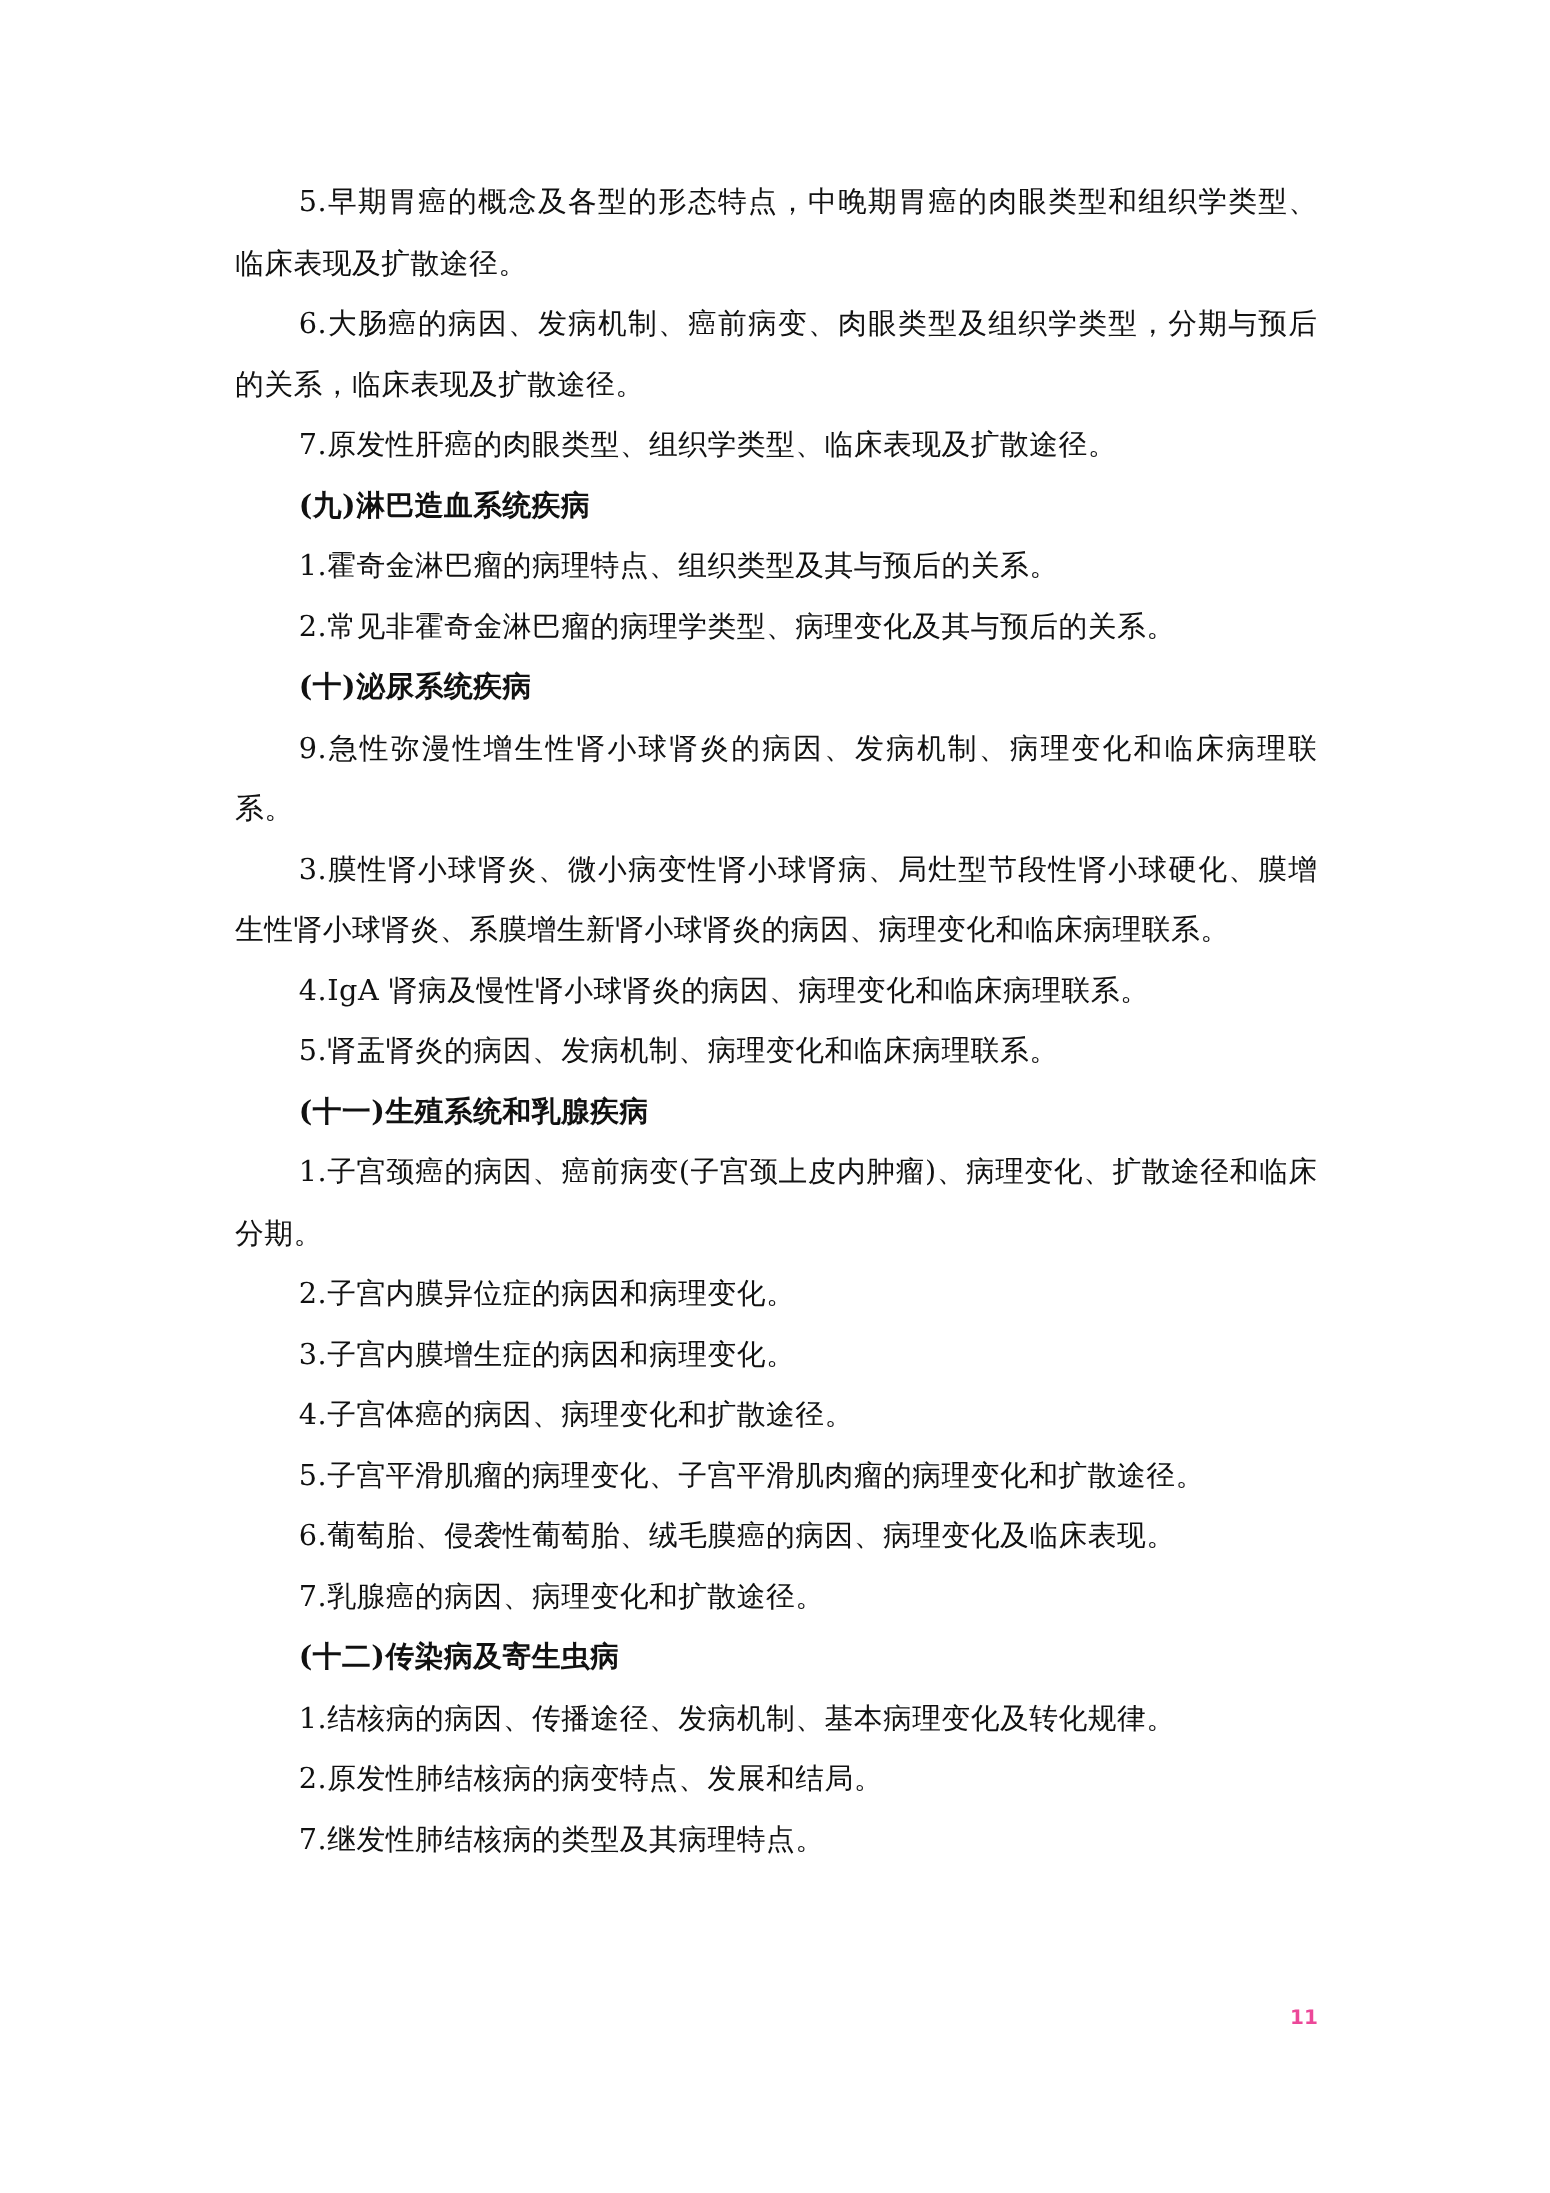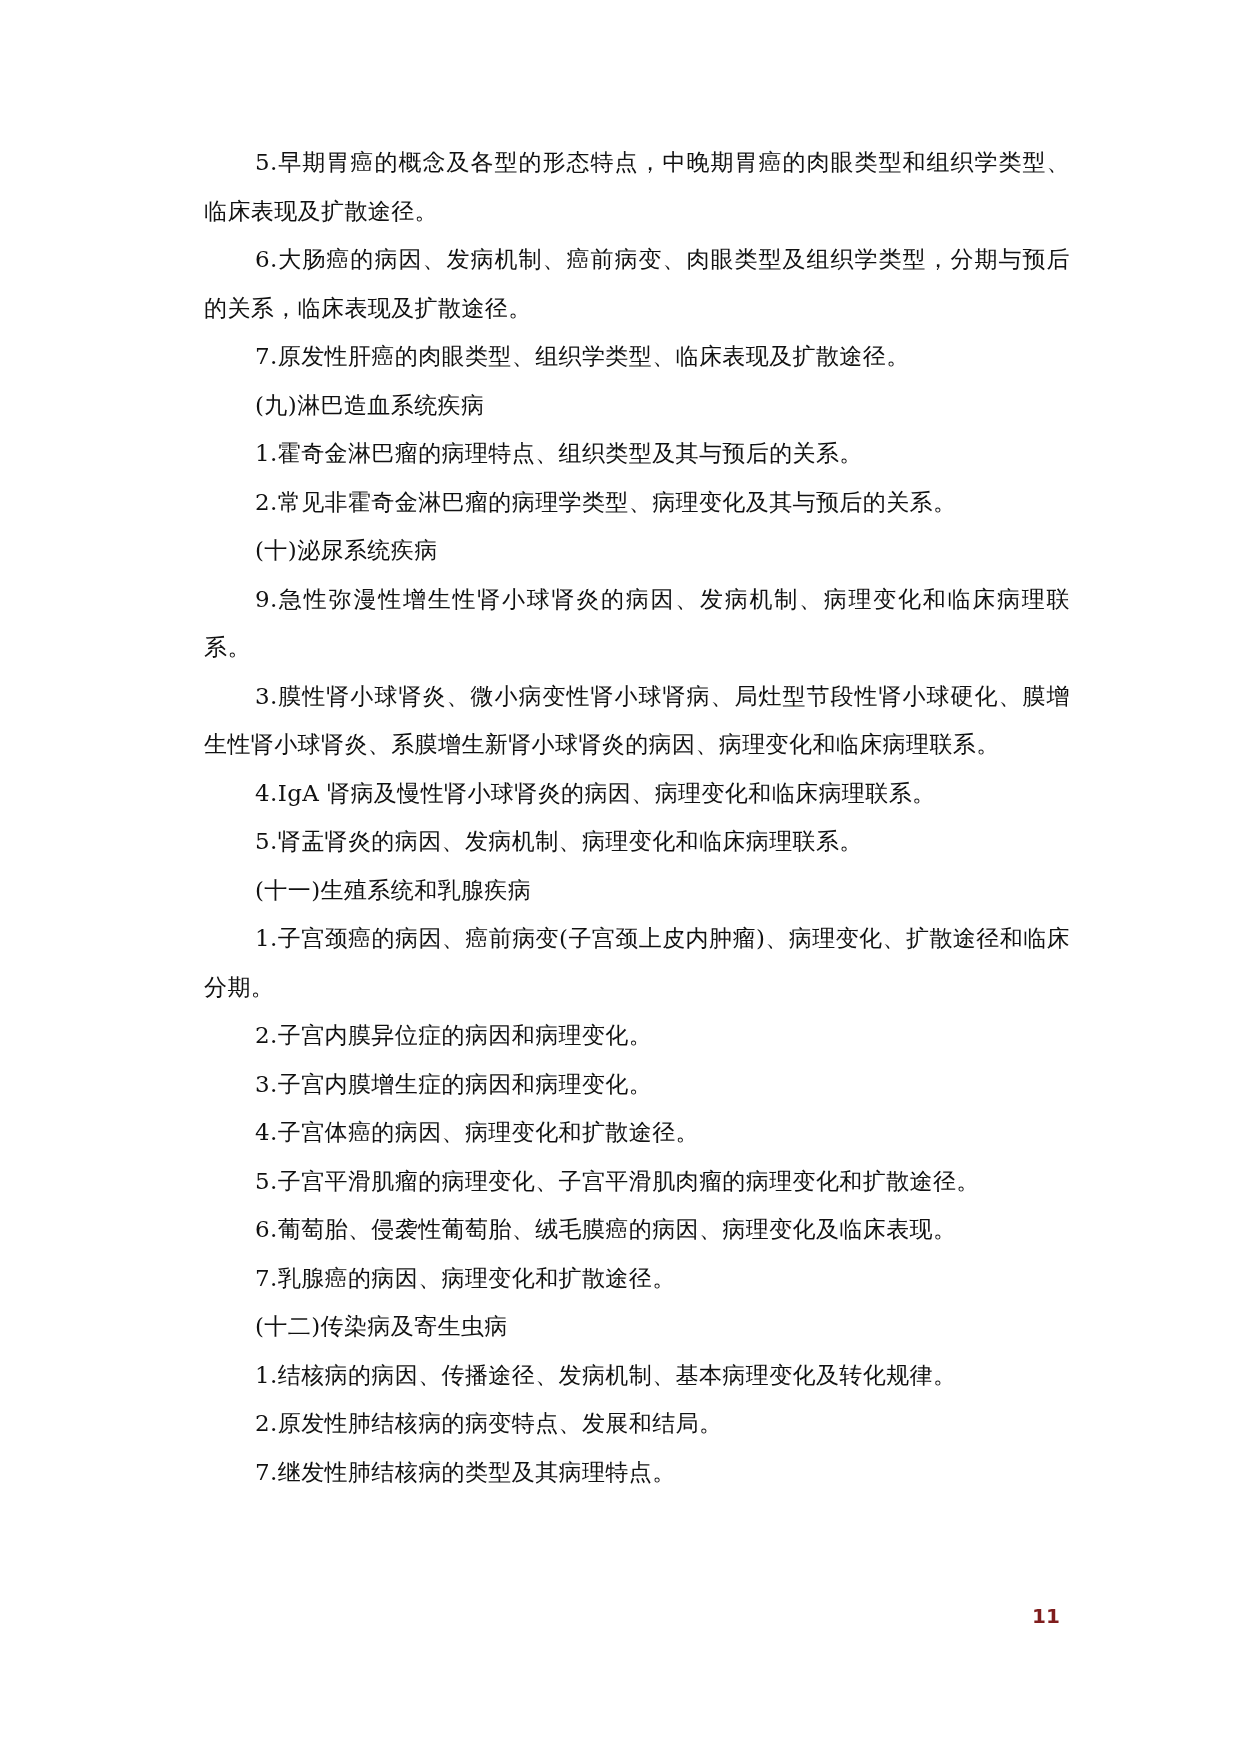"5.早期胃癌的概念及各型的形态特点，中晚期胃癌的肉眼类型和组织学类型、临床表现及" .page { left: 204px -> 188px }
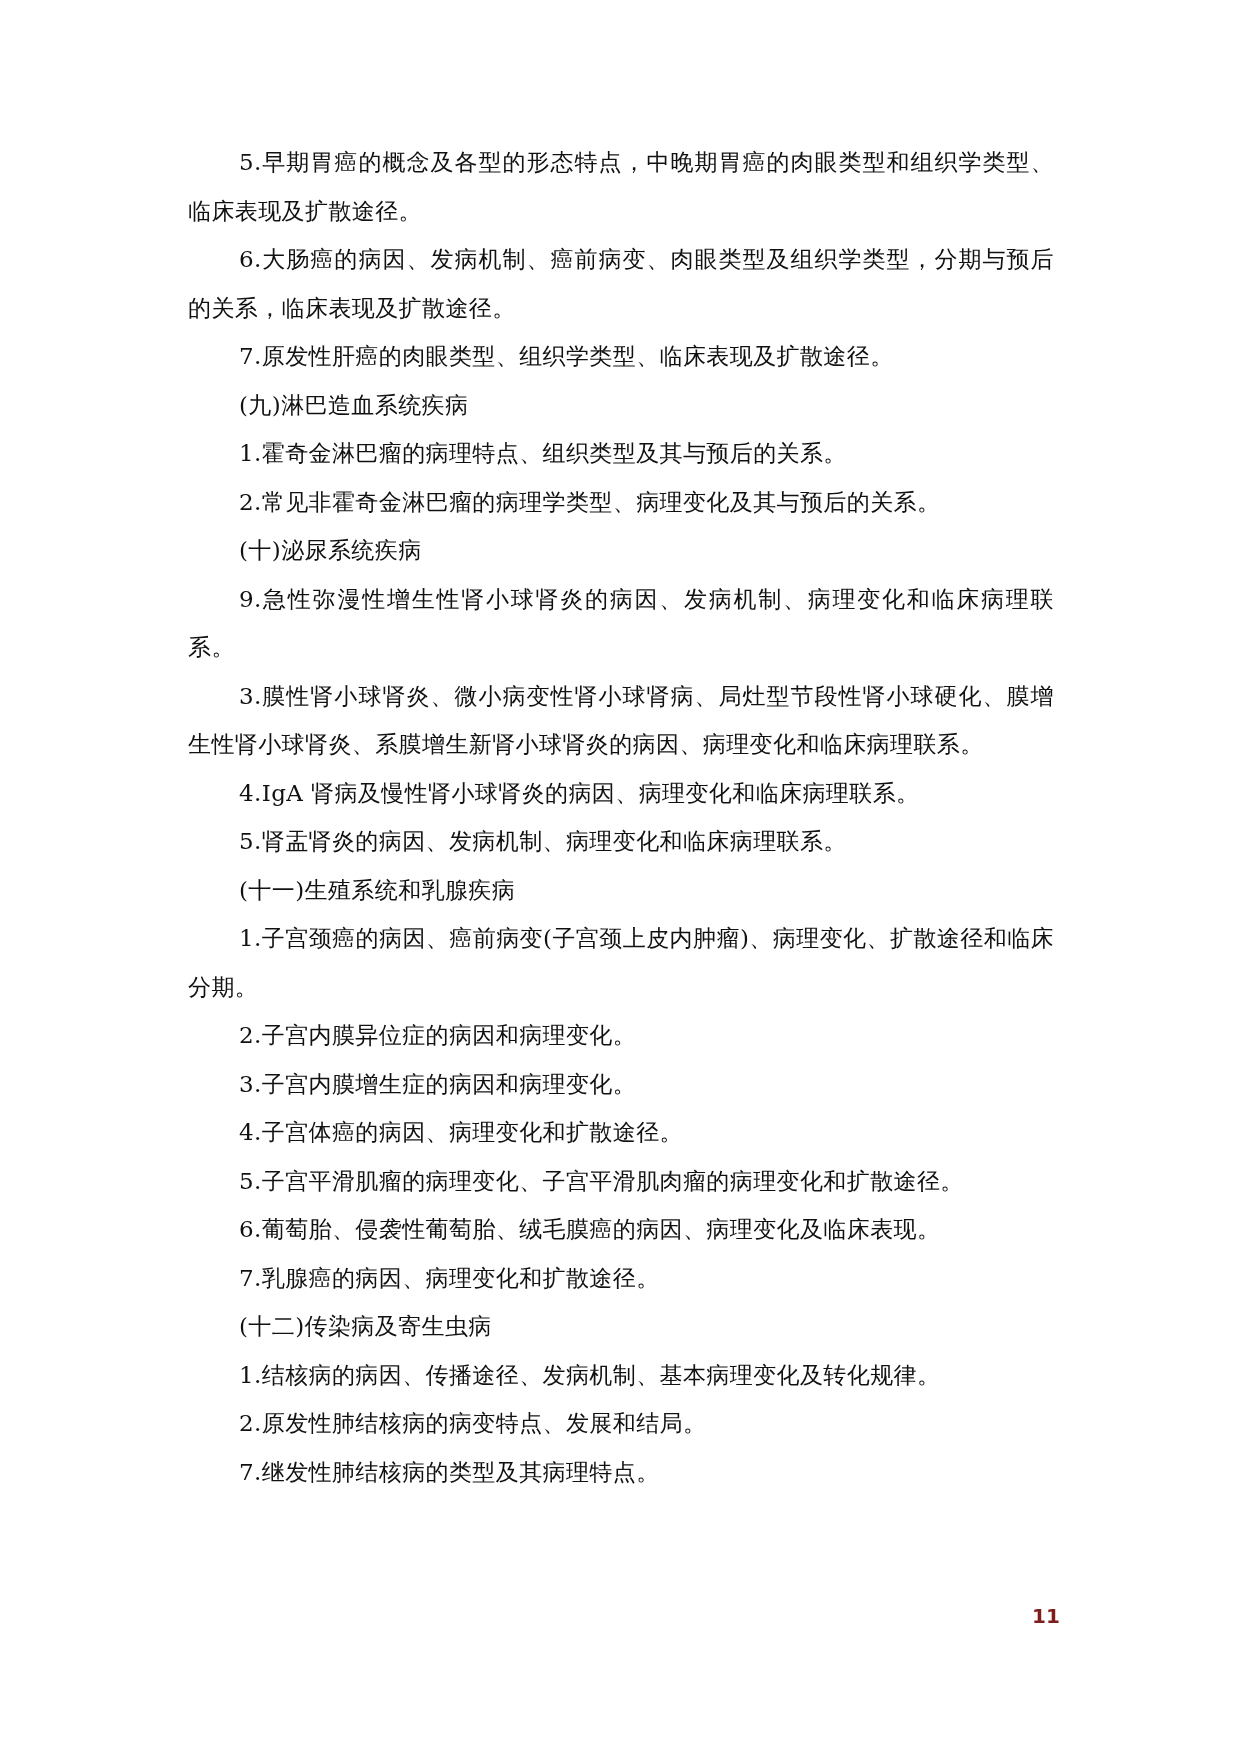"(九)淋巴造血系统疾病" .para.heading { font-weight: none -> bold }
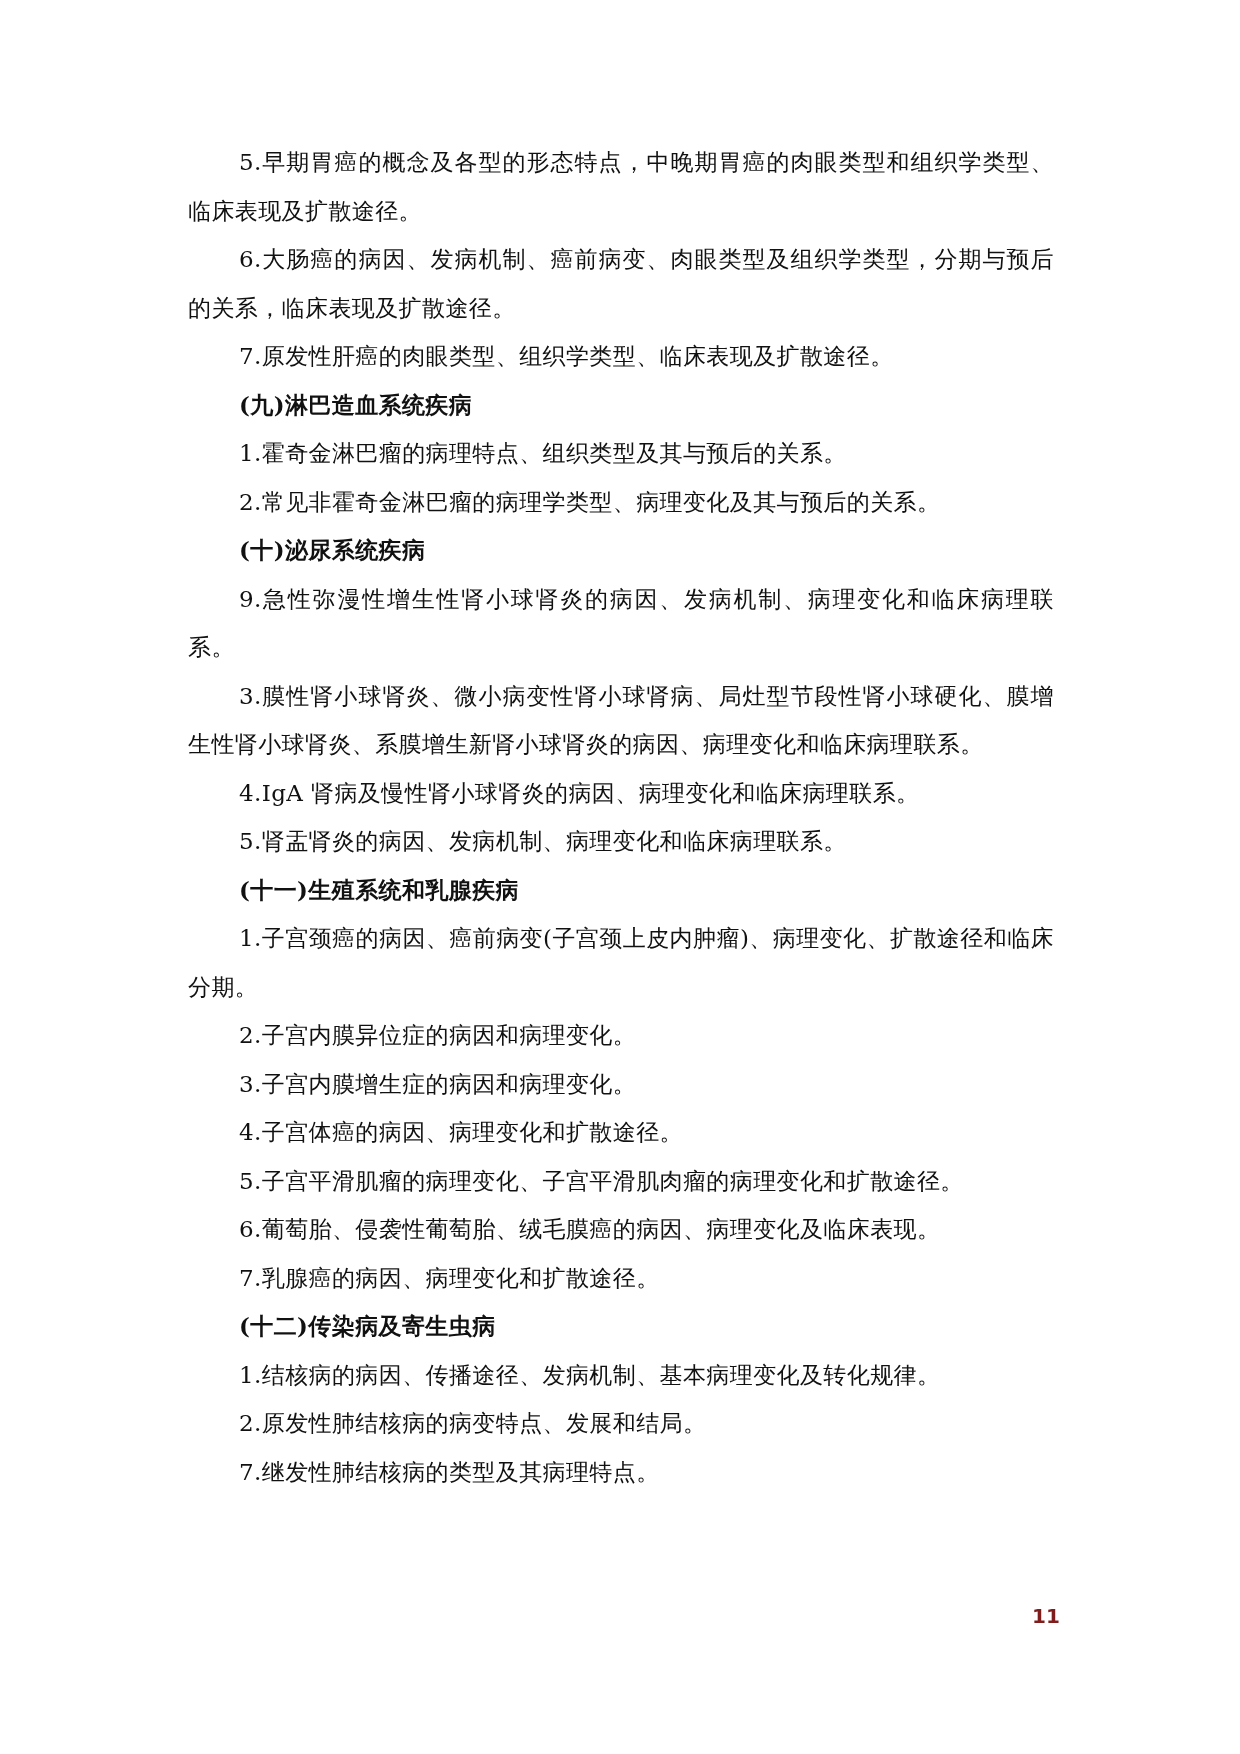"11" .page-number { color: #7f1d1d -> #ec4899; font-size: 20px -> 16px }
